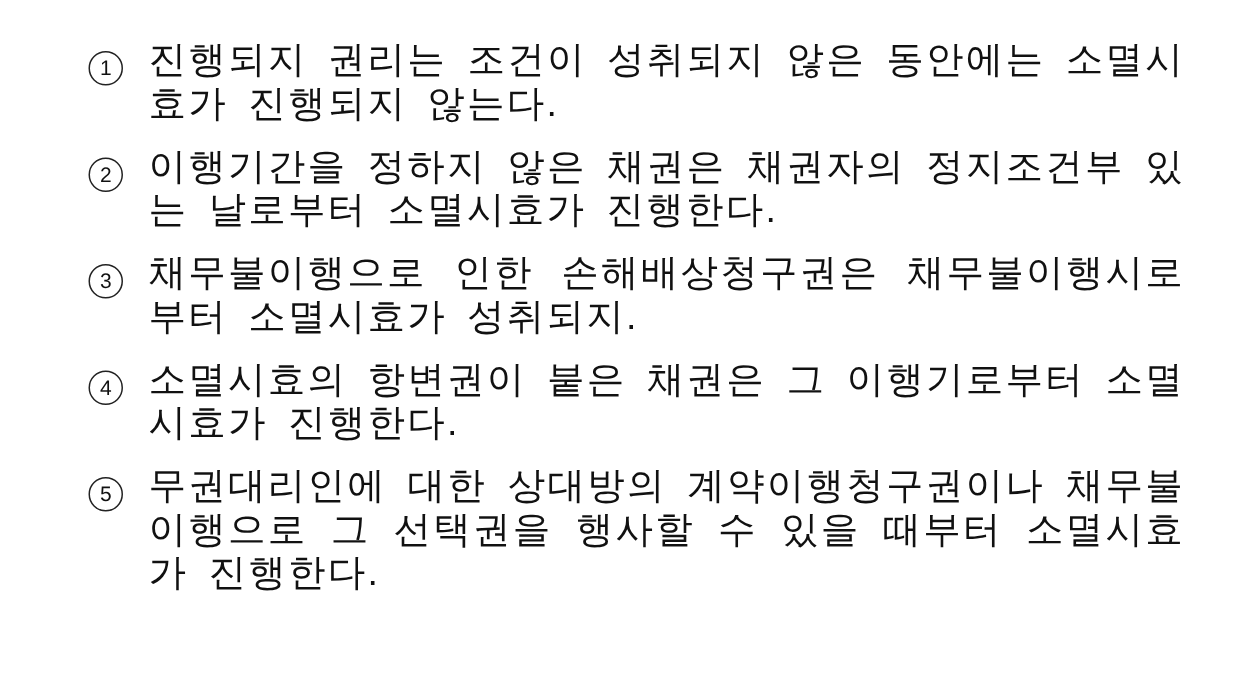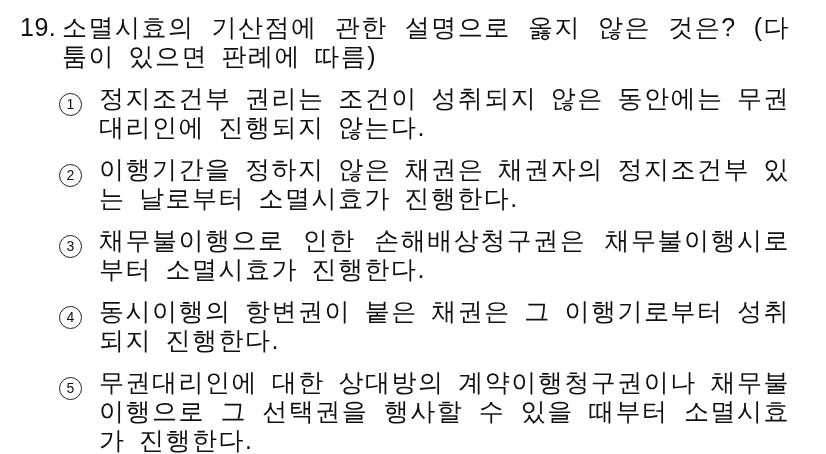"19." div.q-row { html: <div> <div>19.</div> <div>소멸시효의 기산점에 관한 설명으로 옳지 않은 것은? (다툼이 있으면 판례에 따름)</div> </div> -> none }
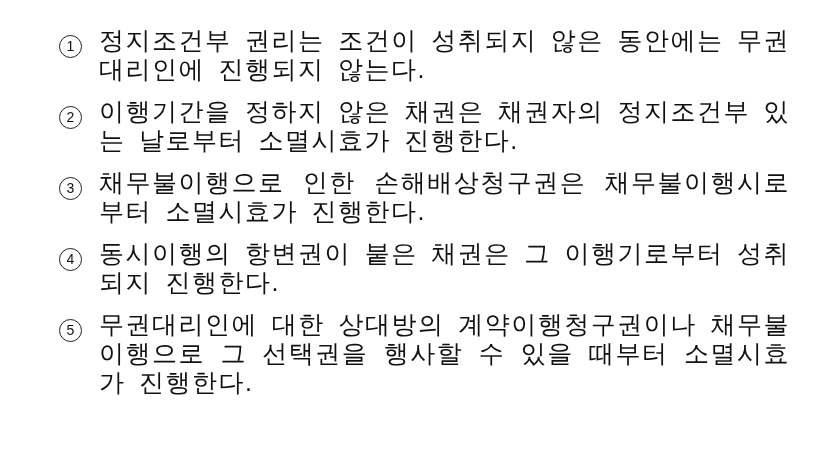"정지조건부 권리는 조건이 성취되지 않은" div.opt-text { text: 정지조건부 권리는 조건이 성취되지 않은 동안에는 무권대리인에 -> 진행되지 권리는 조건이 성취되지 않은 동안에는 소멸시효가 }
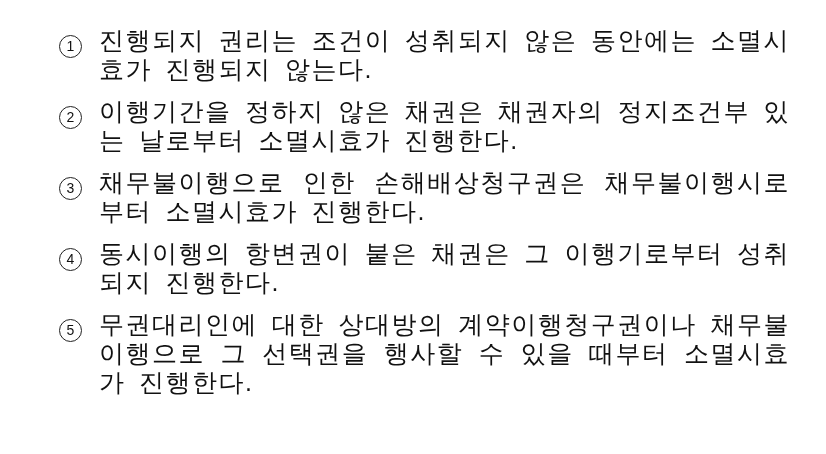"채무불이행으로 인한 손해배상청구권은 채무불이행시로부터 소멸시효가" div.opt-text { text: 진행한다 -> 성취되지 }
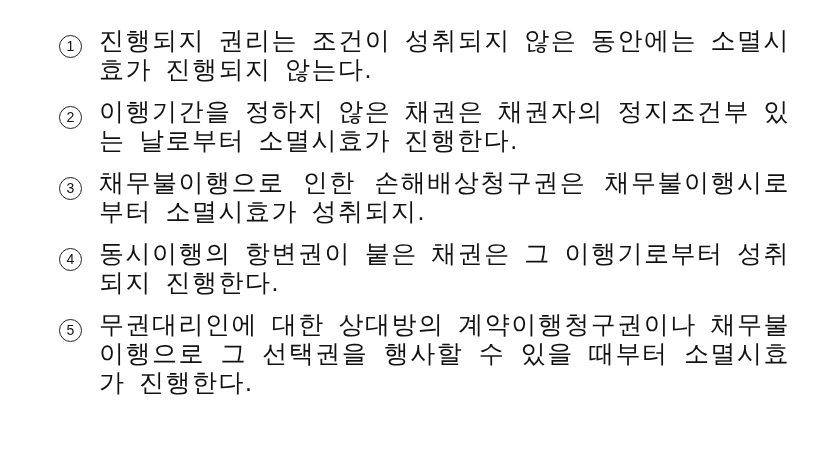"동시이행의 항변권이 붙은 채권은 그" div.opt-text { text: 동시이행의 항변권이 붙은 채권은 그 이행기로부터 성취되지 -> 소멸시효의 항변권이 붙은 채권은 그 이행기로부터 소멸시효가 }
